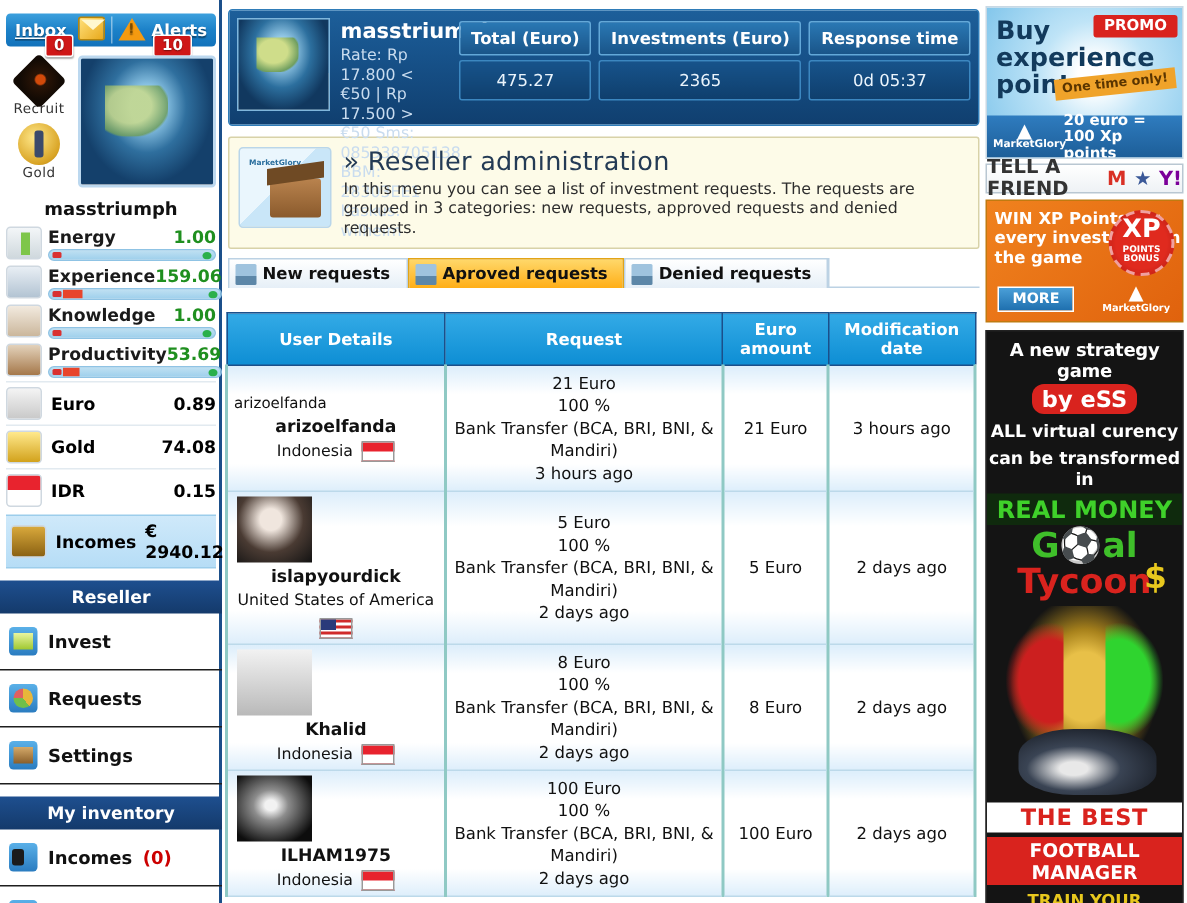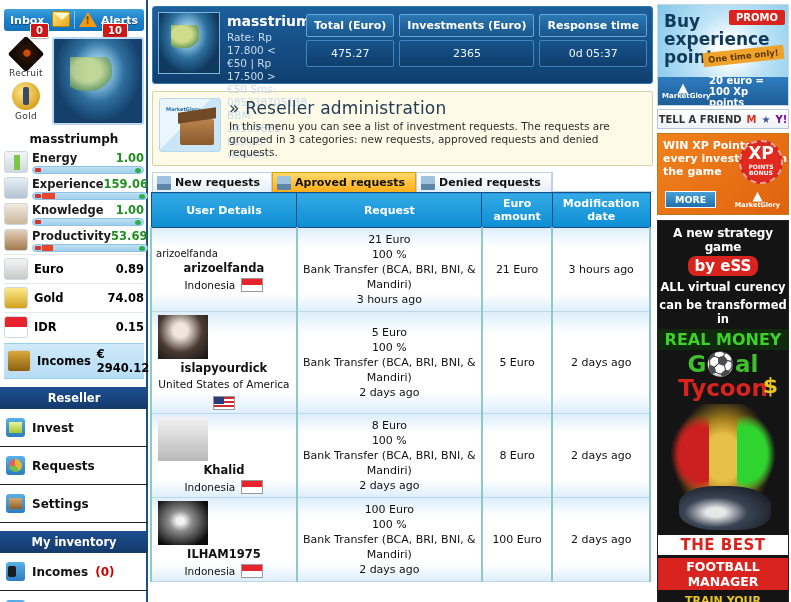"Inbox" .topbar-half.left { text-decoration: none -> underline }
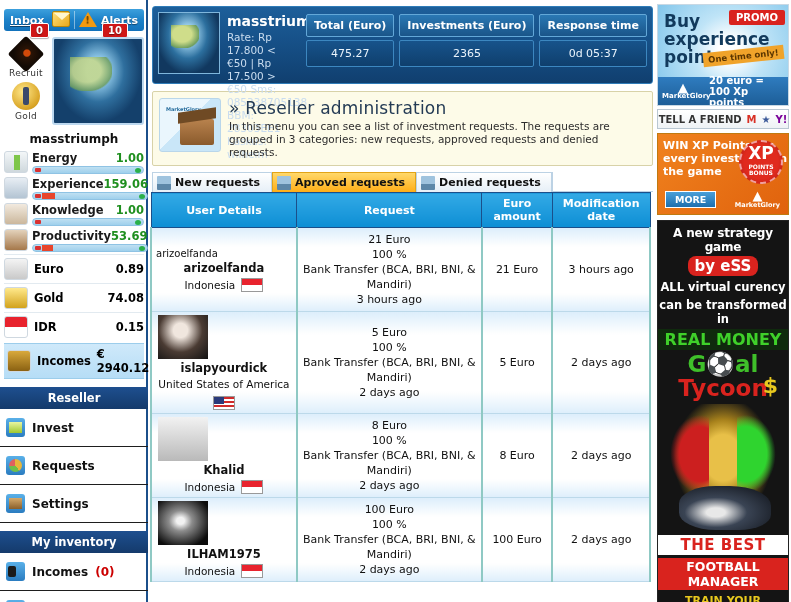"TELL A FRIEND" .tell { font-size: 10px -> 13px }
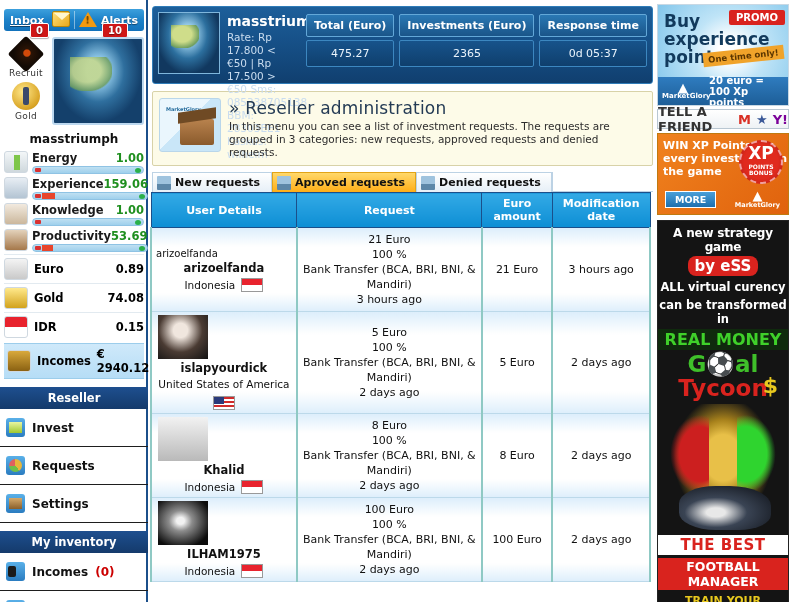"New requests" .tabs { margin: 6px 2px 0 2px -> 6px 2px 16px 2px }
